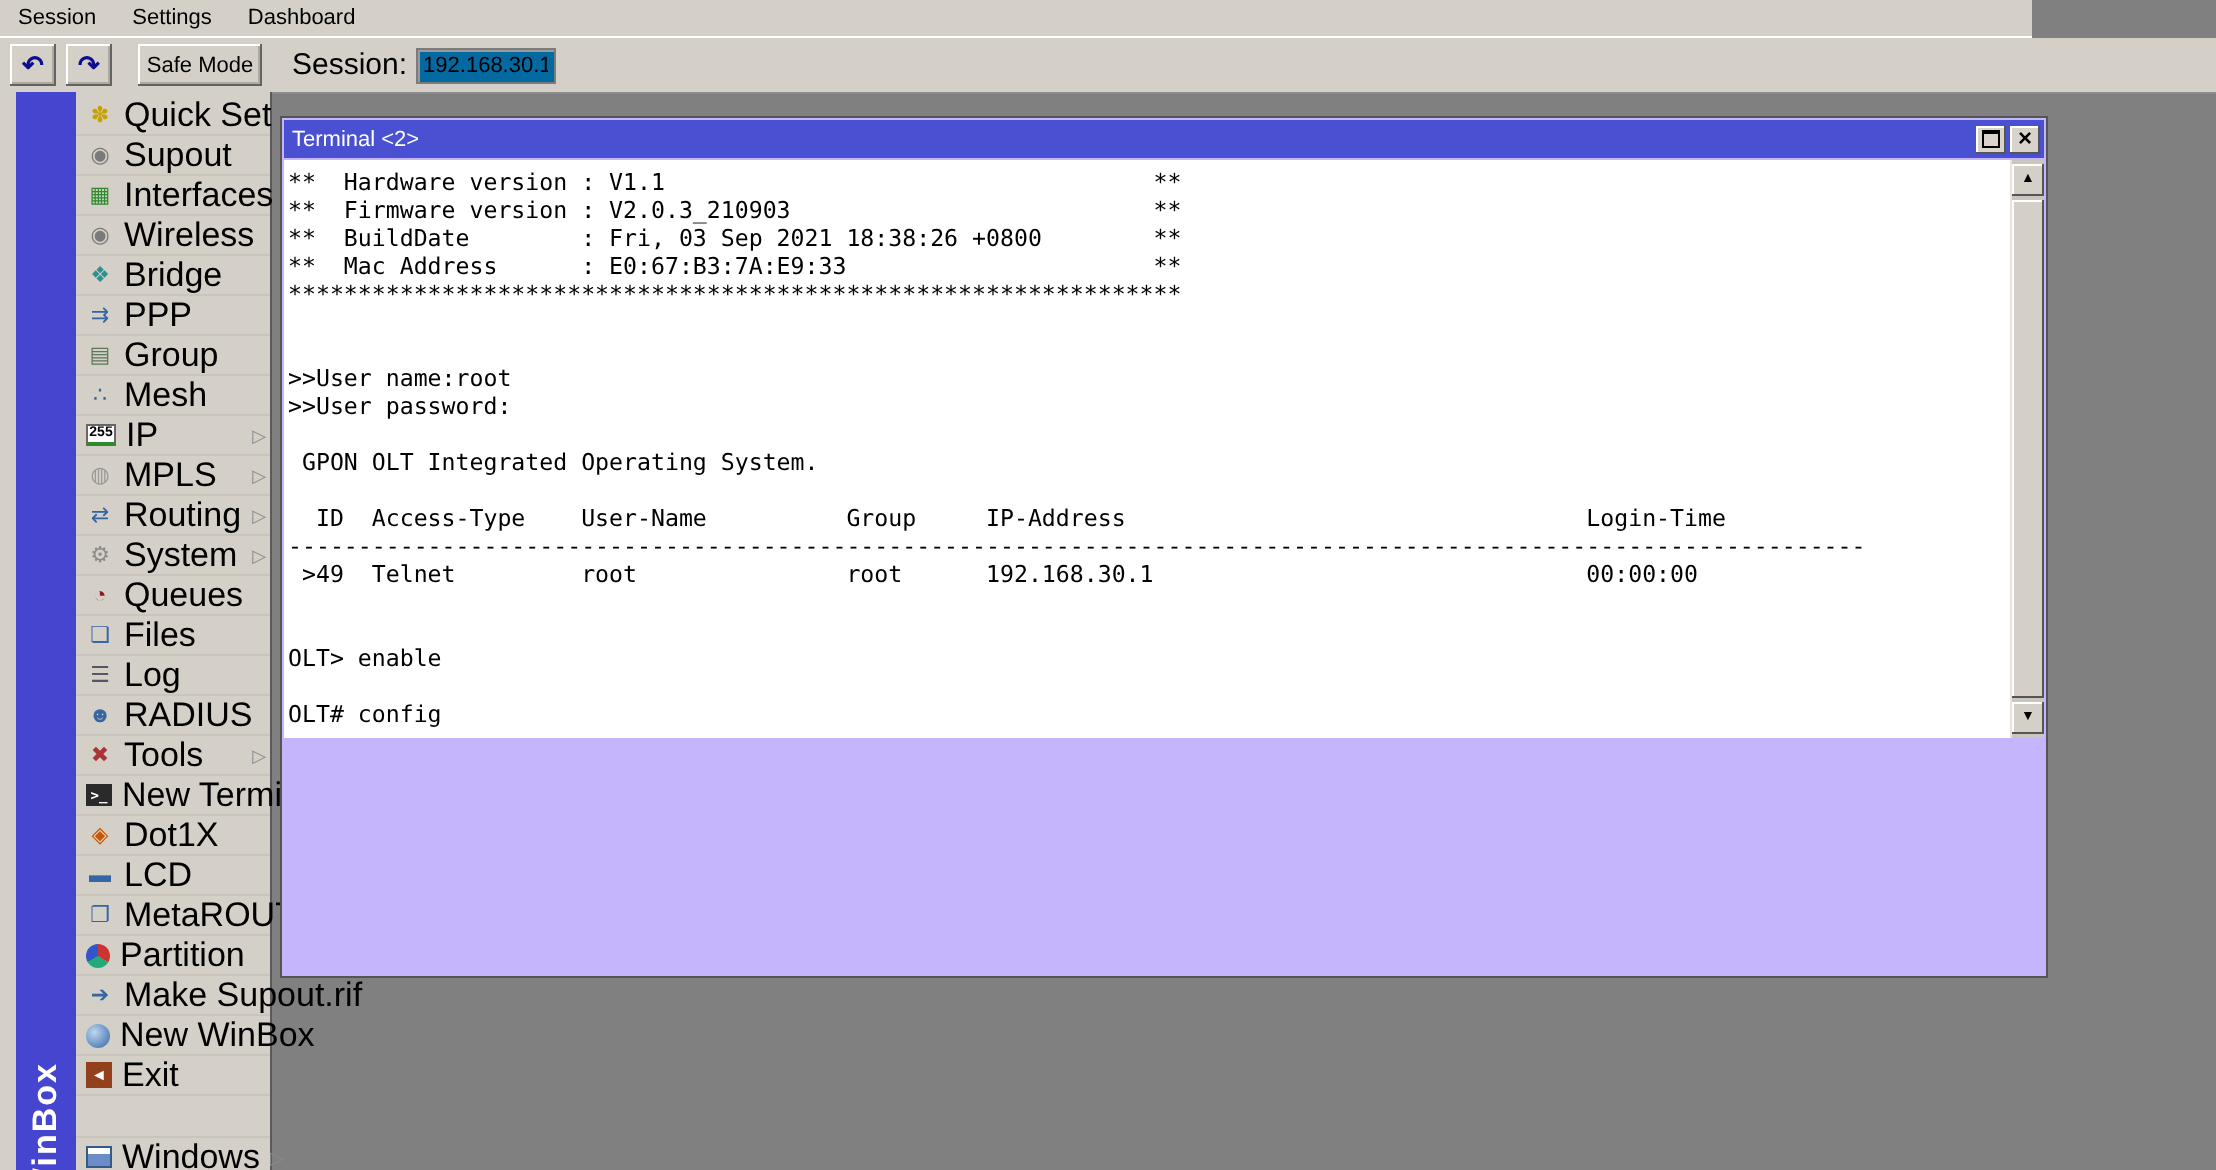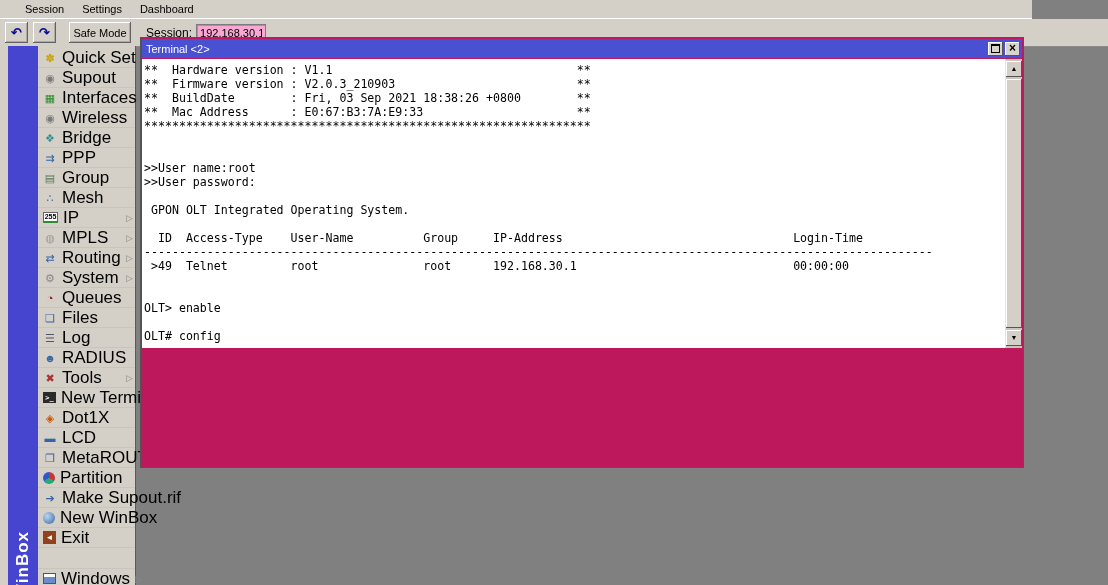"Session" .menubar { padding-left: 16px -> none }
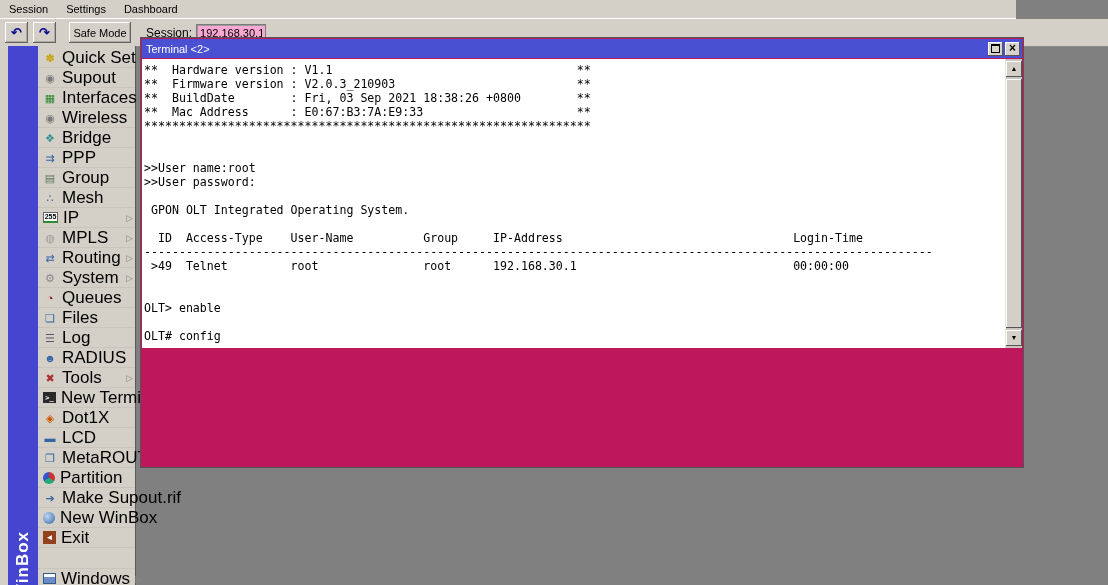"Session:" .tb-label { font-size: 12px -> 15px }
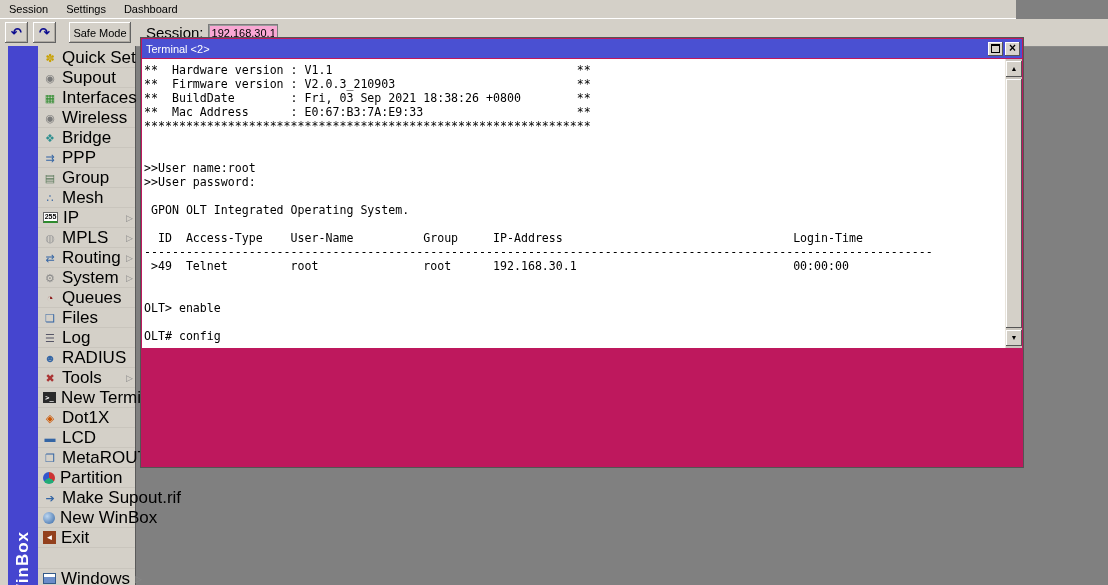"192.168.30.1" .tb-input { background: #f9a8d4 -> #0369a1 }
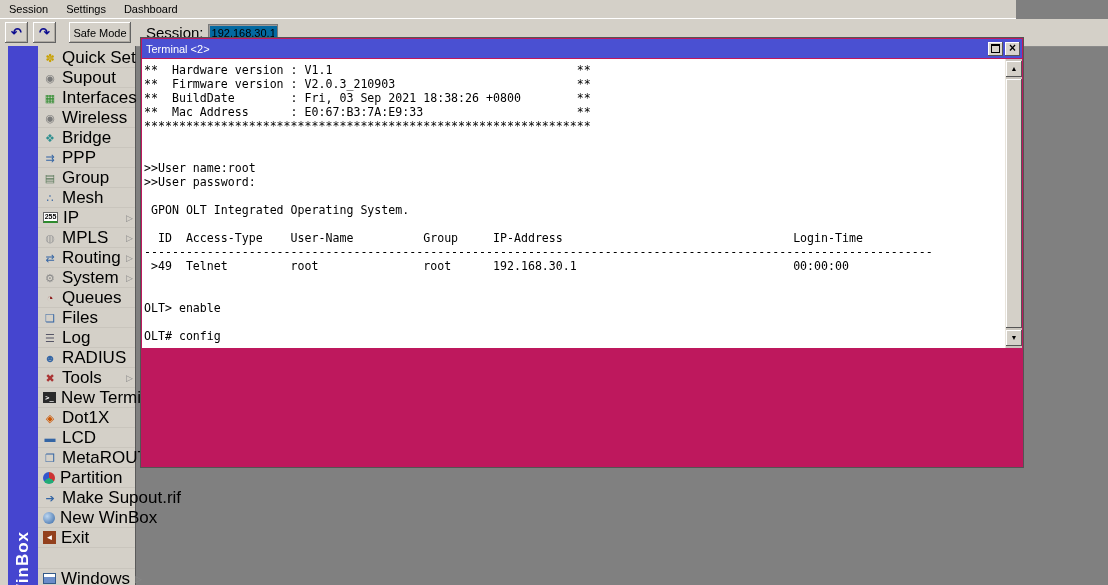"Terminal <2>" .window { background: #be185d -> #c4b5fd; top: 37px -> 58px }
